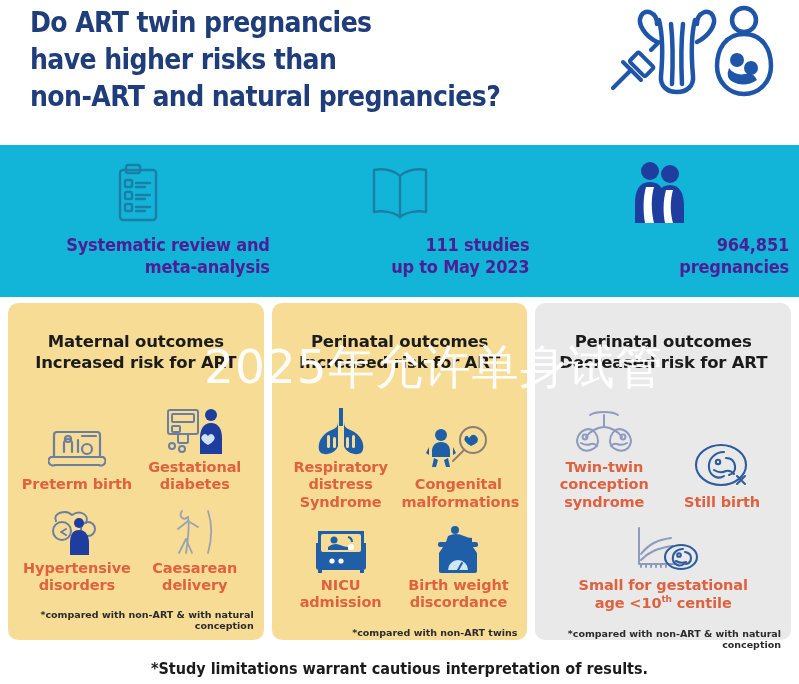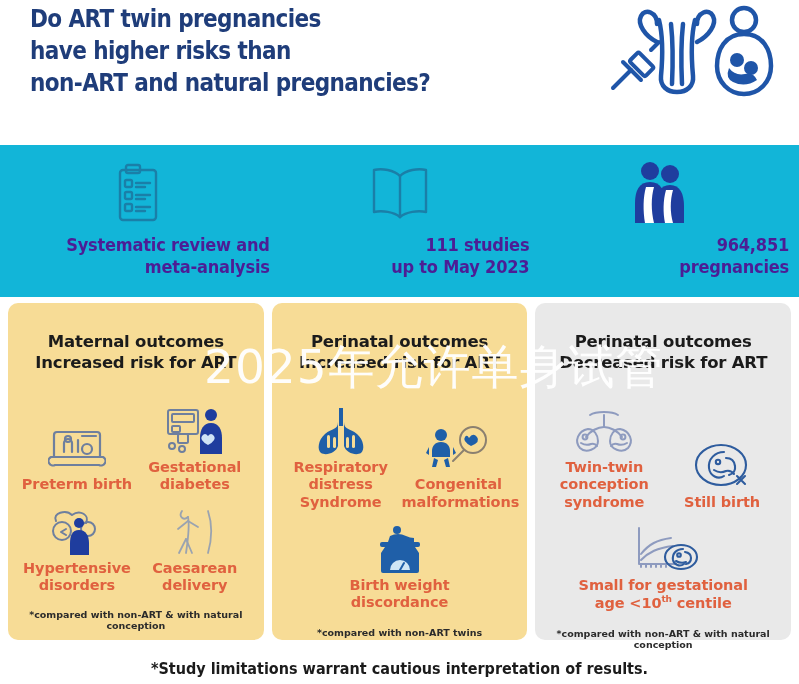"Do ART twin pregnancies" #headline { font-size: 24px -> 28px }
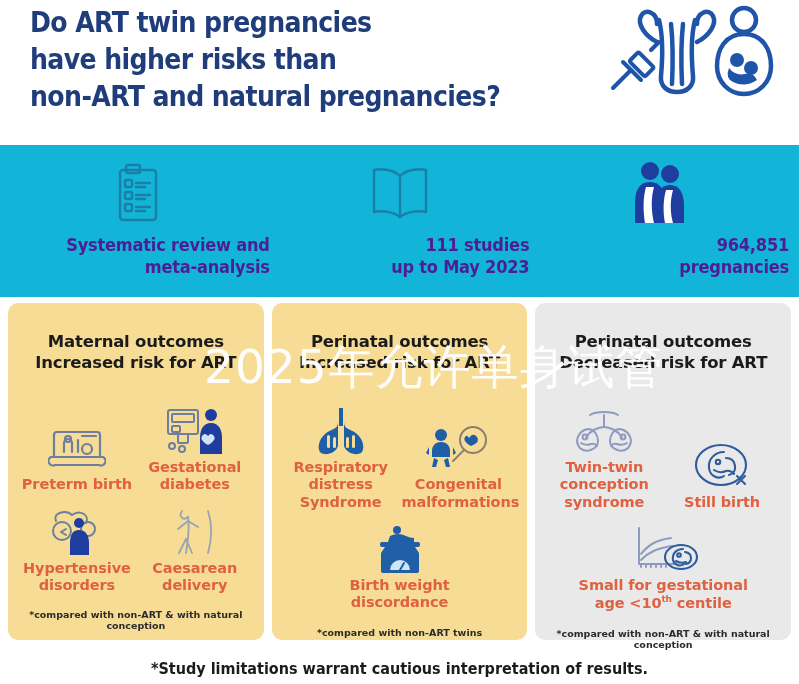"NICU admission" div.item { html: none -> <div> <div> <svg> <path></path> <path></path> <rect></rect> <g> <circle></circle> <path></path> <path></path> </g> <circle></circle> <circle></circle> <circle></circle> <path></path> <path></path> </svg> </div> <div>NICU admission</div> </div> }
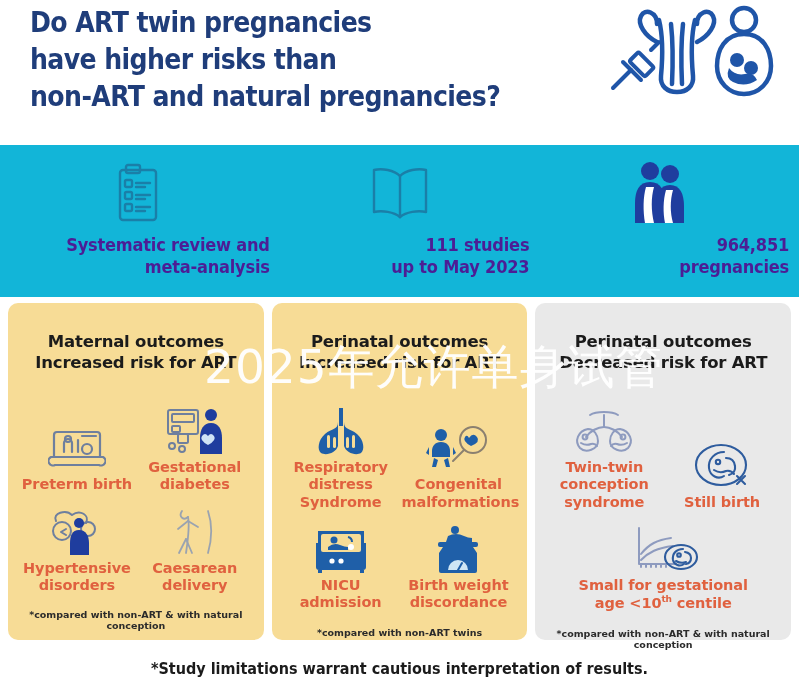"*compared with non-ART & with" .panel-note { text-align: center -> right }
